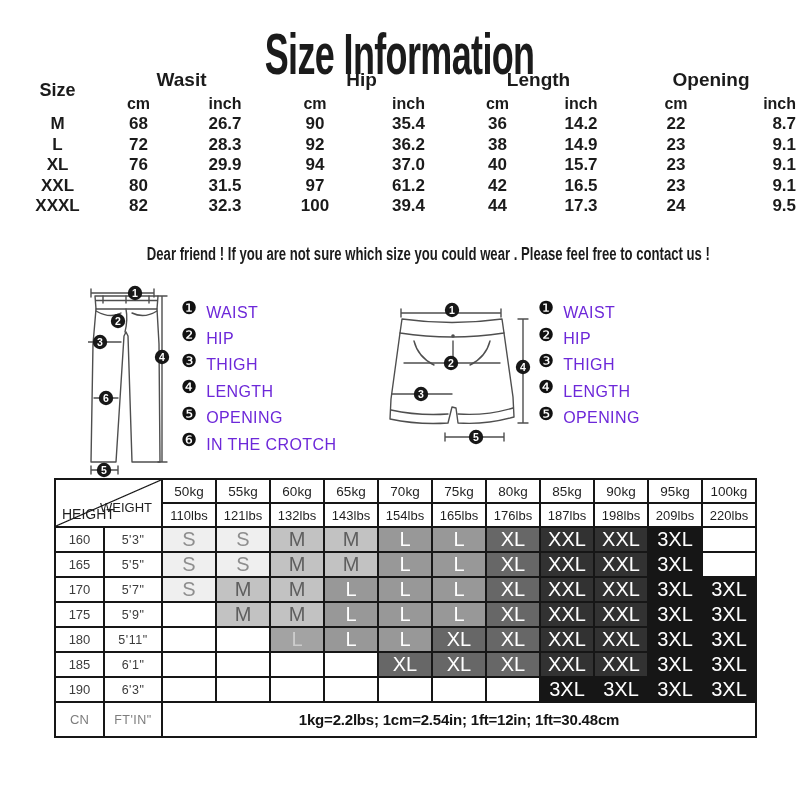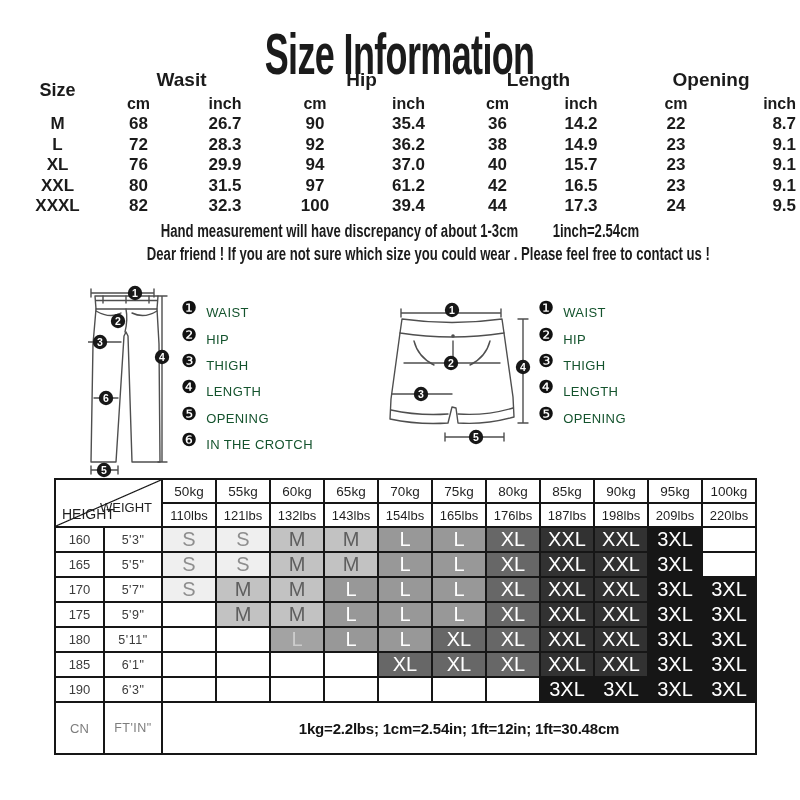"Hand measurement will have discrepancy" div.note { html: <div> <span> <span>Hand measurement will have discrepancy of about 1-3cm</span><span>1inch=2.54cm</span> </span> </div> -> none }
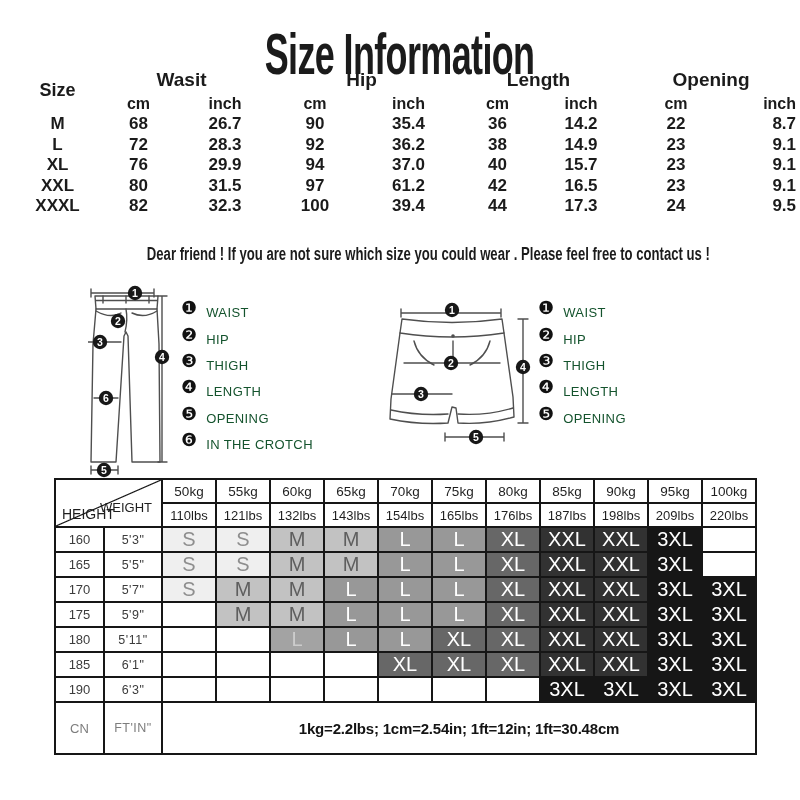"WAIST" .legend .lab { color: #14532d -> #6d28d9; font-size: 13px -> 16px }
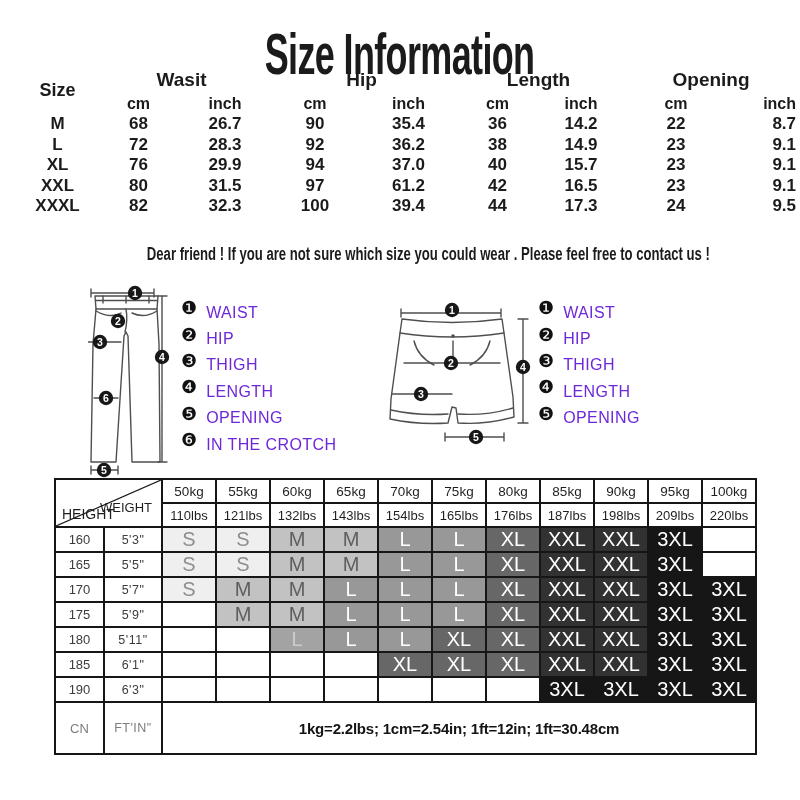"CN" #mx tr.fr { height: 52px -> 35px }
